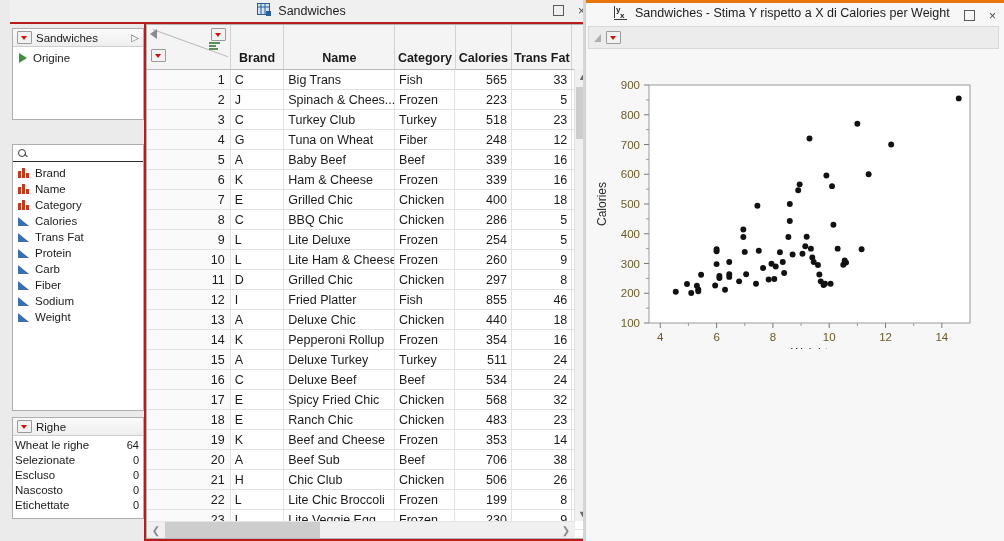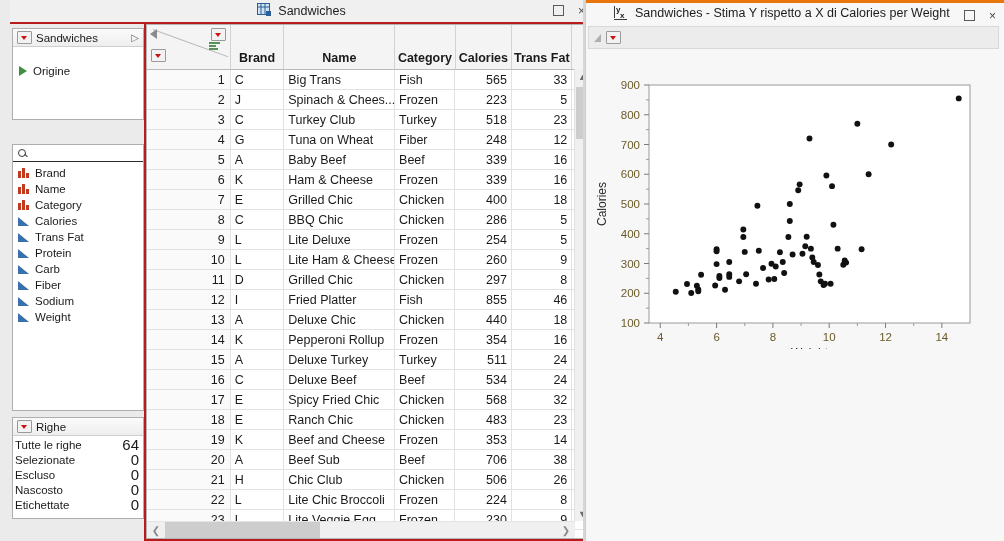"Origine" .toc-body { padding: 16px 0 0 6px -> 3px 0 0 6px }
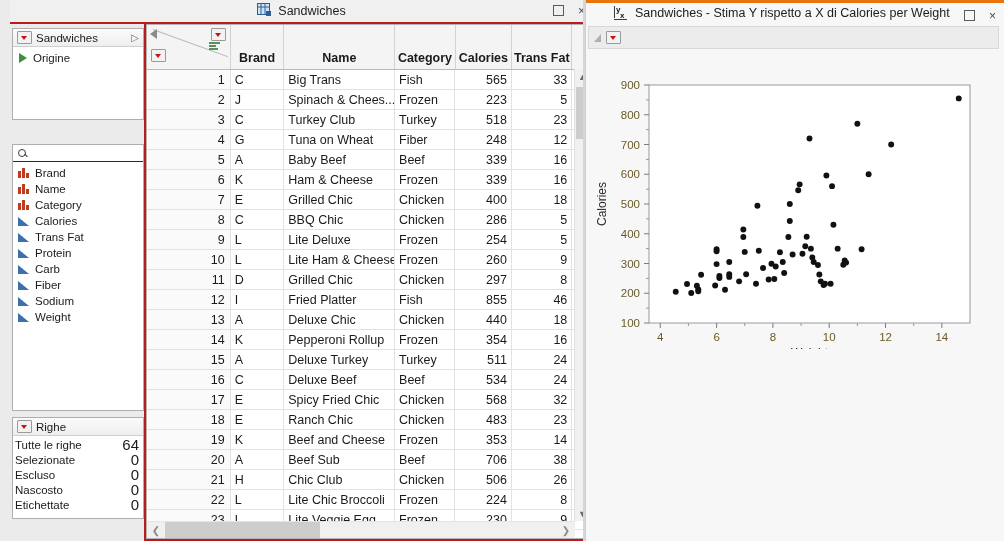"Tutte le righe" span.lbl { text: Tutte -> Wheat }
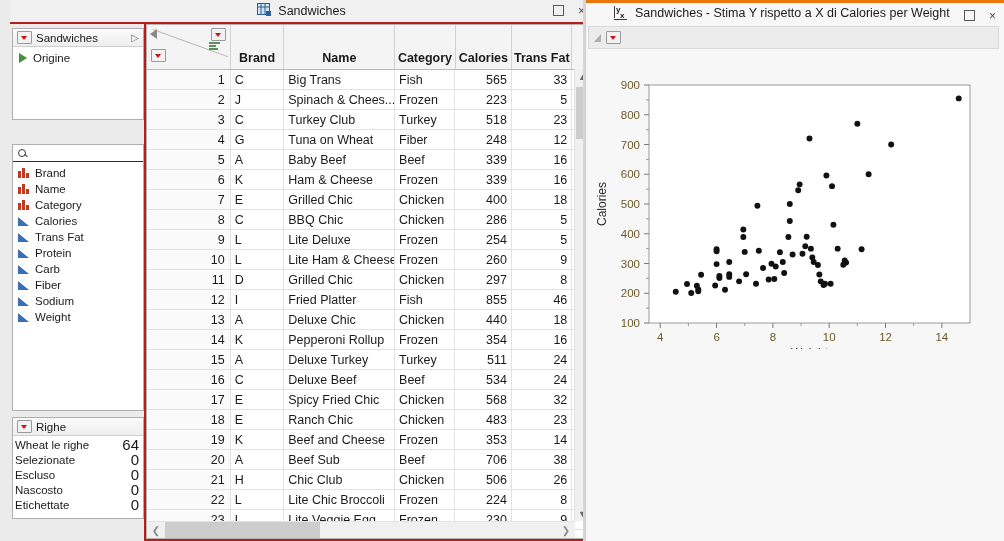"64" .rrow .val { font-size: 15px -> 11px }
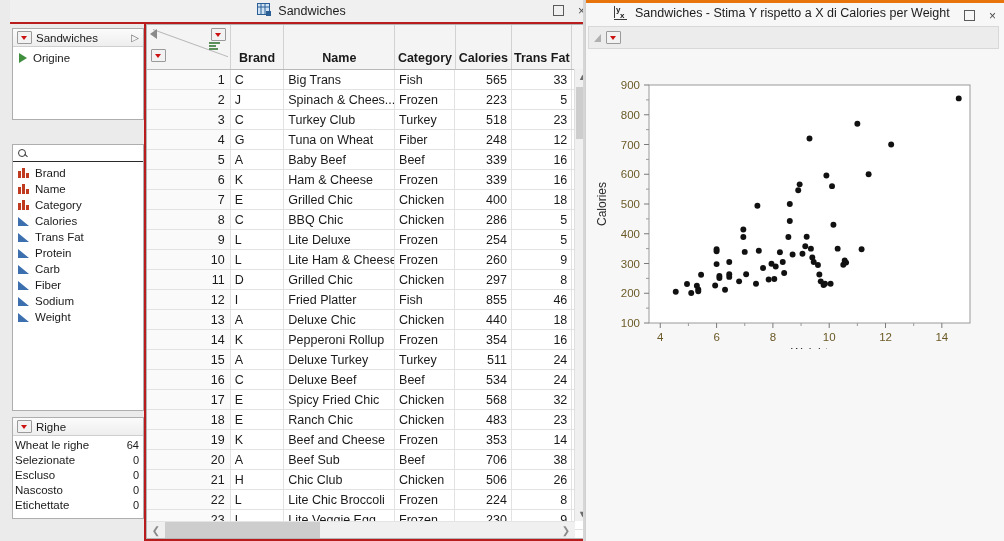"224" div.gc { text: 224 -> 199 }
